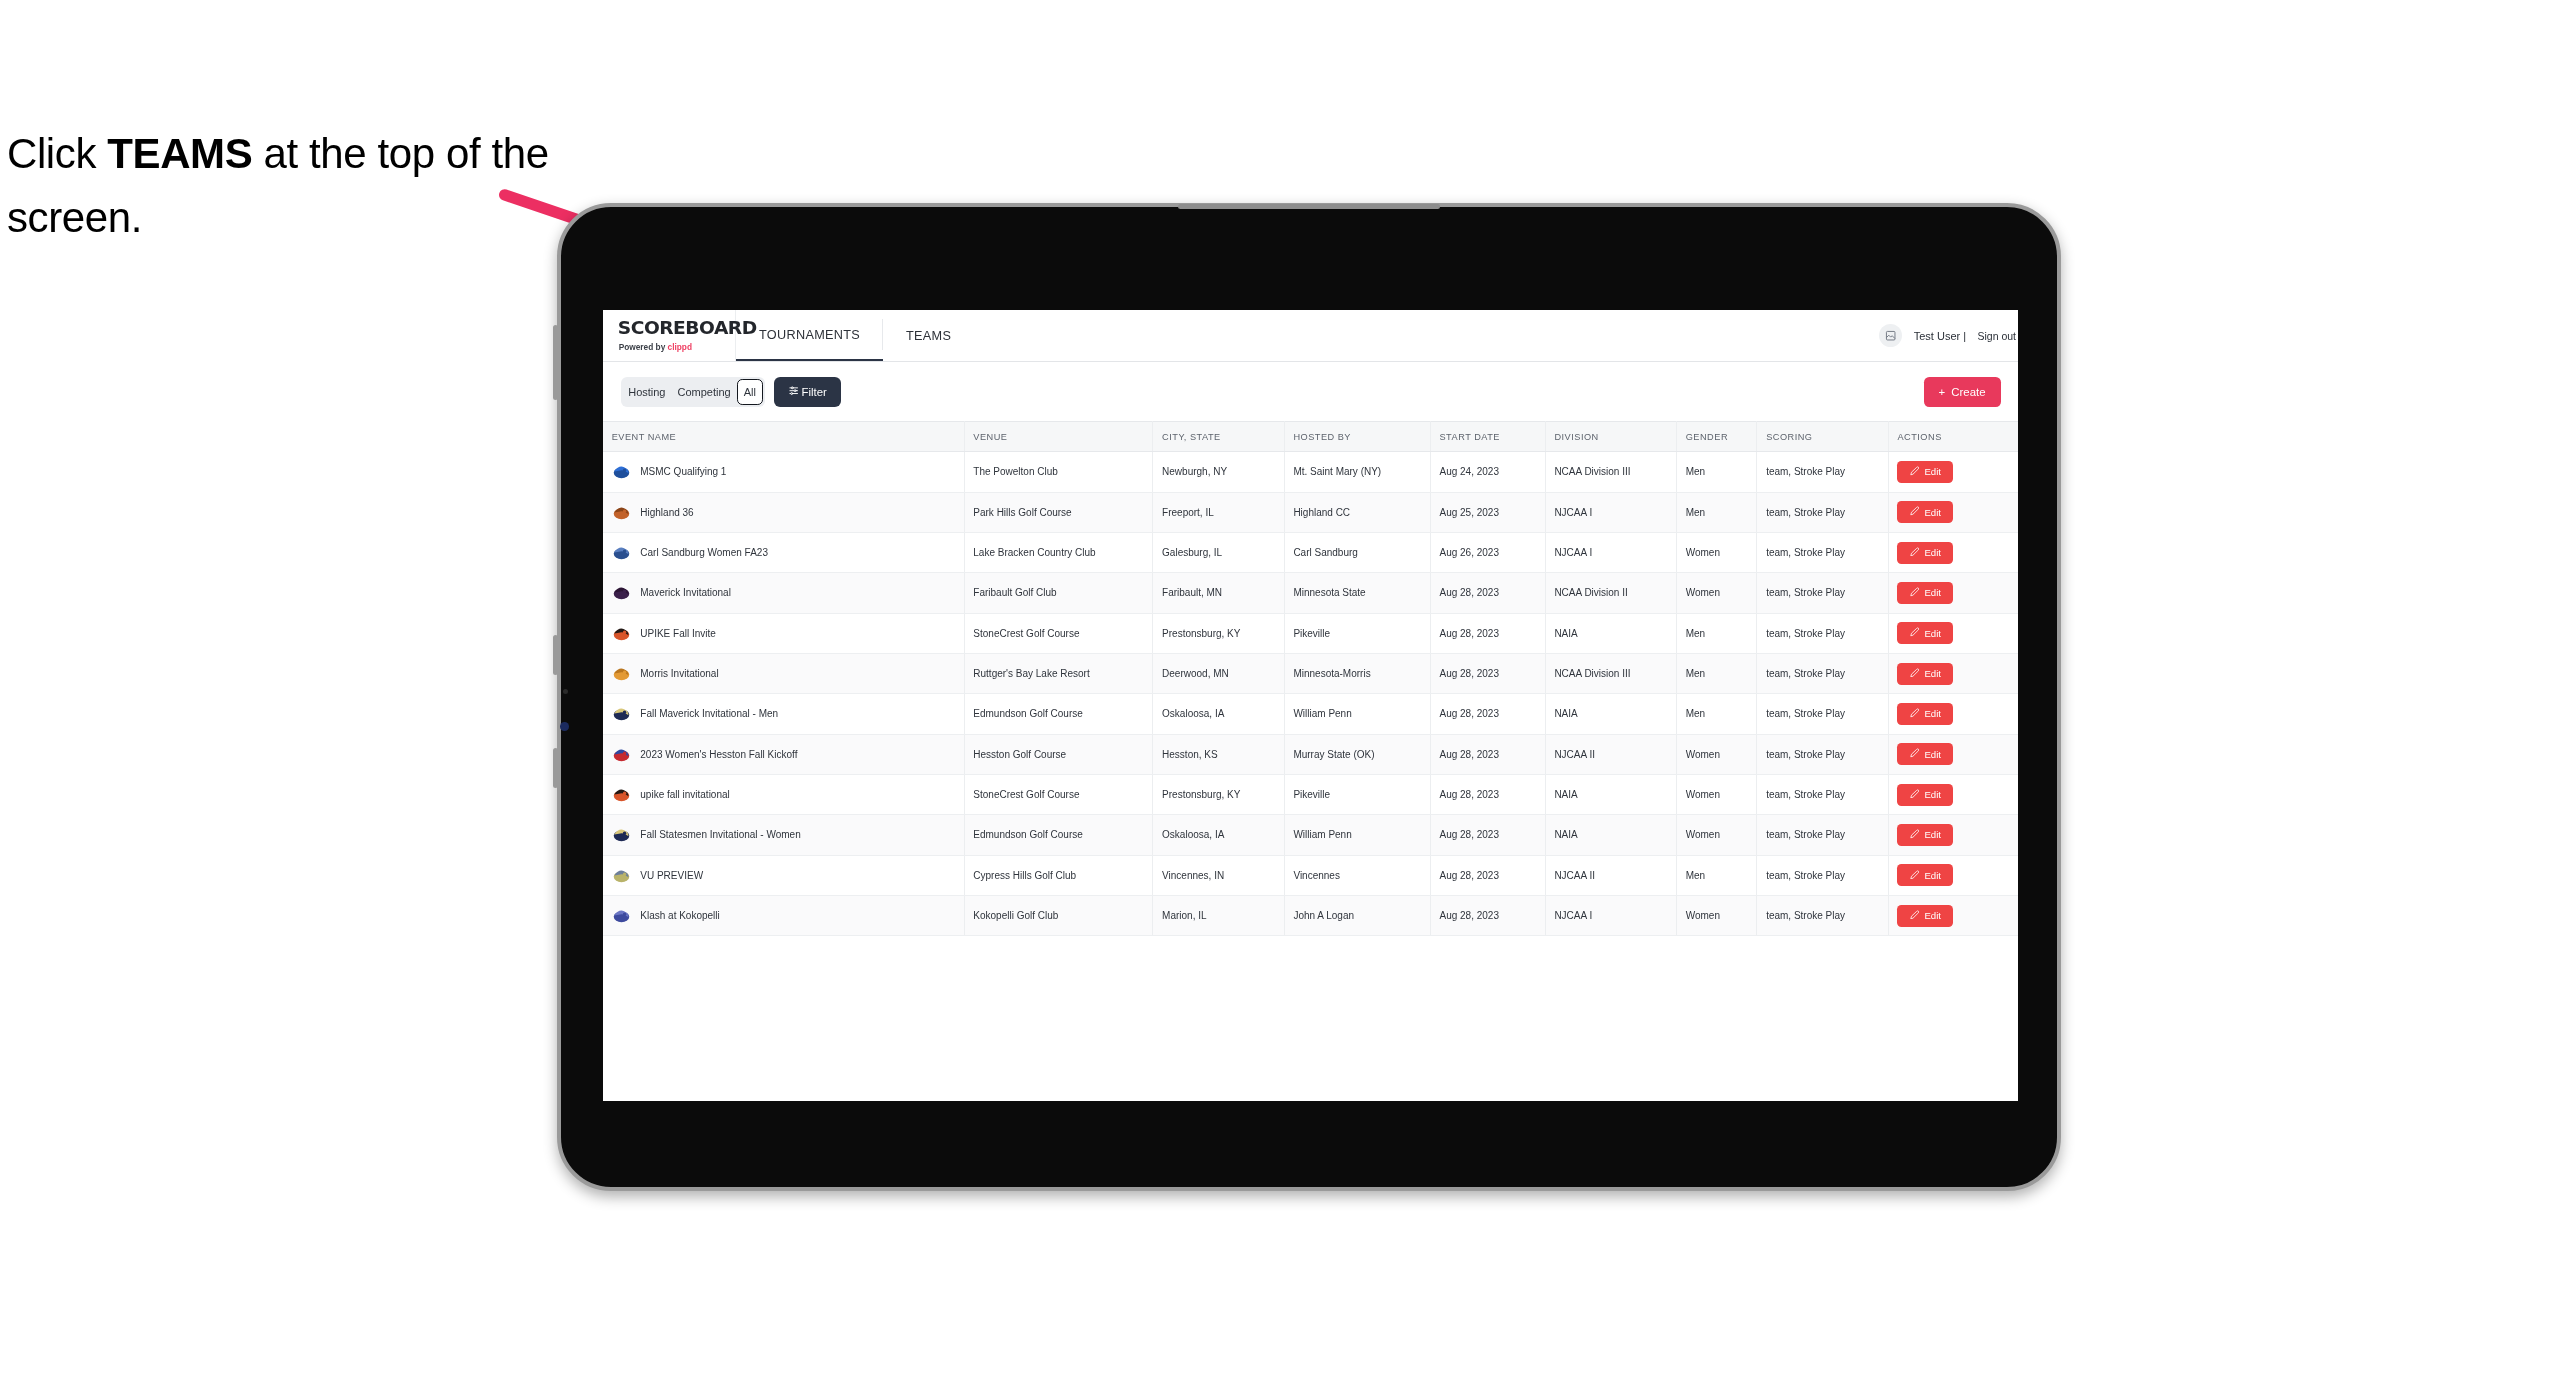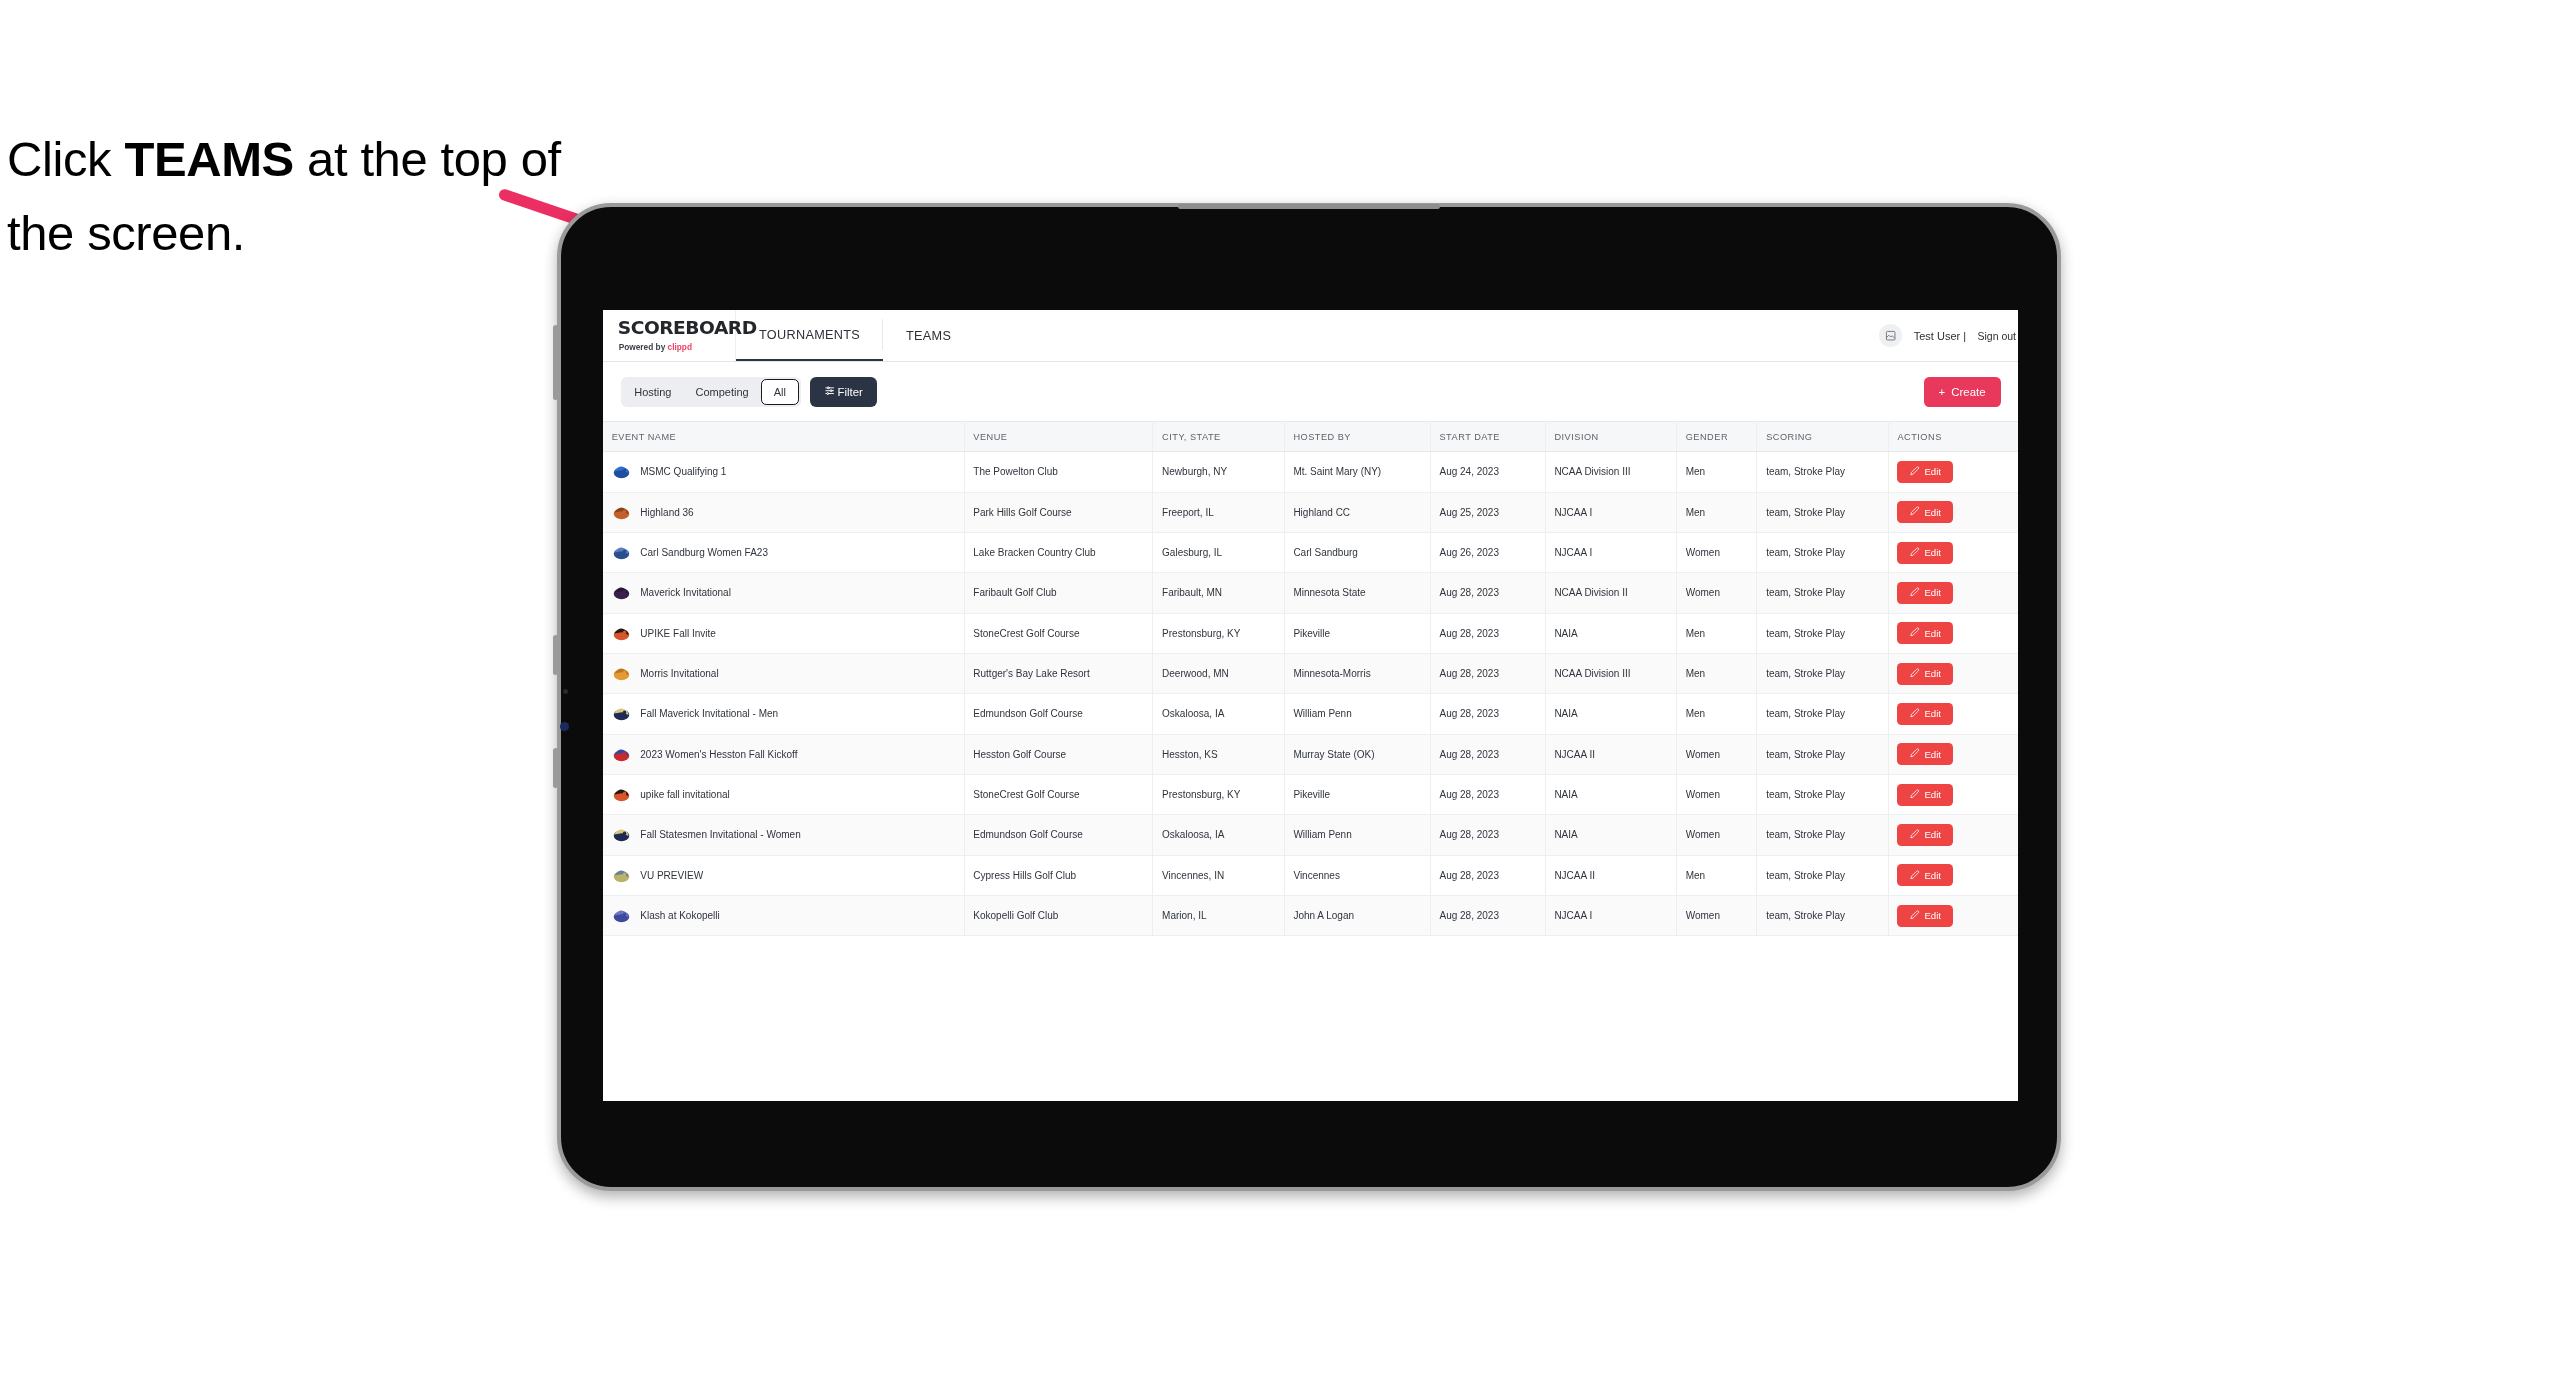"Click TEAMS at the top" .instruction { font-size: 49px -> 42px }
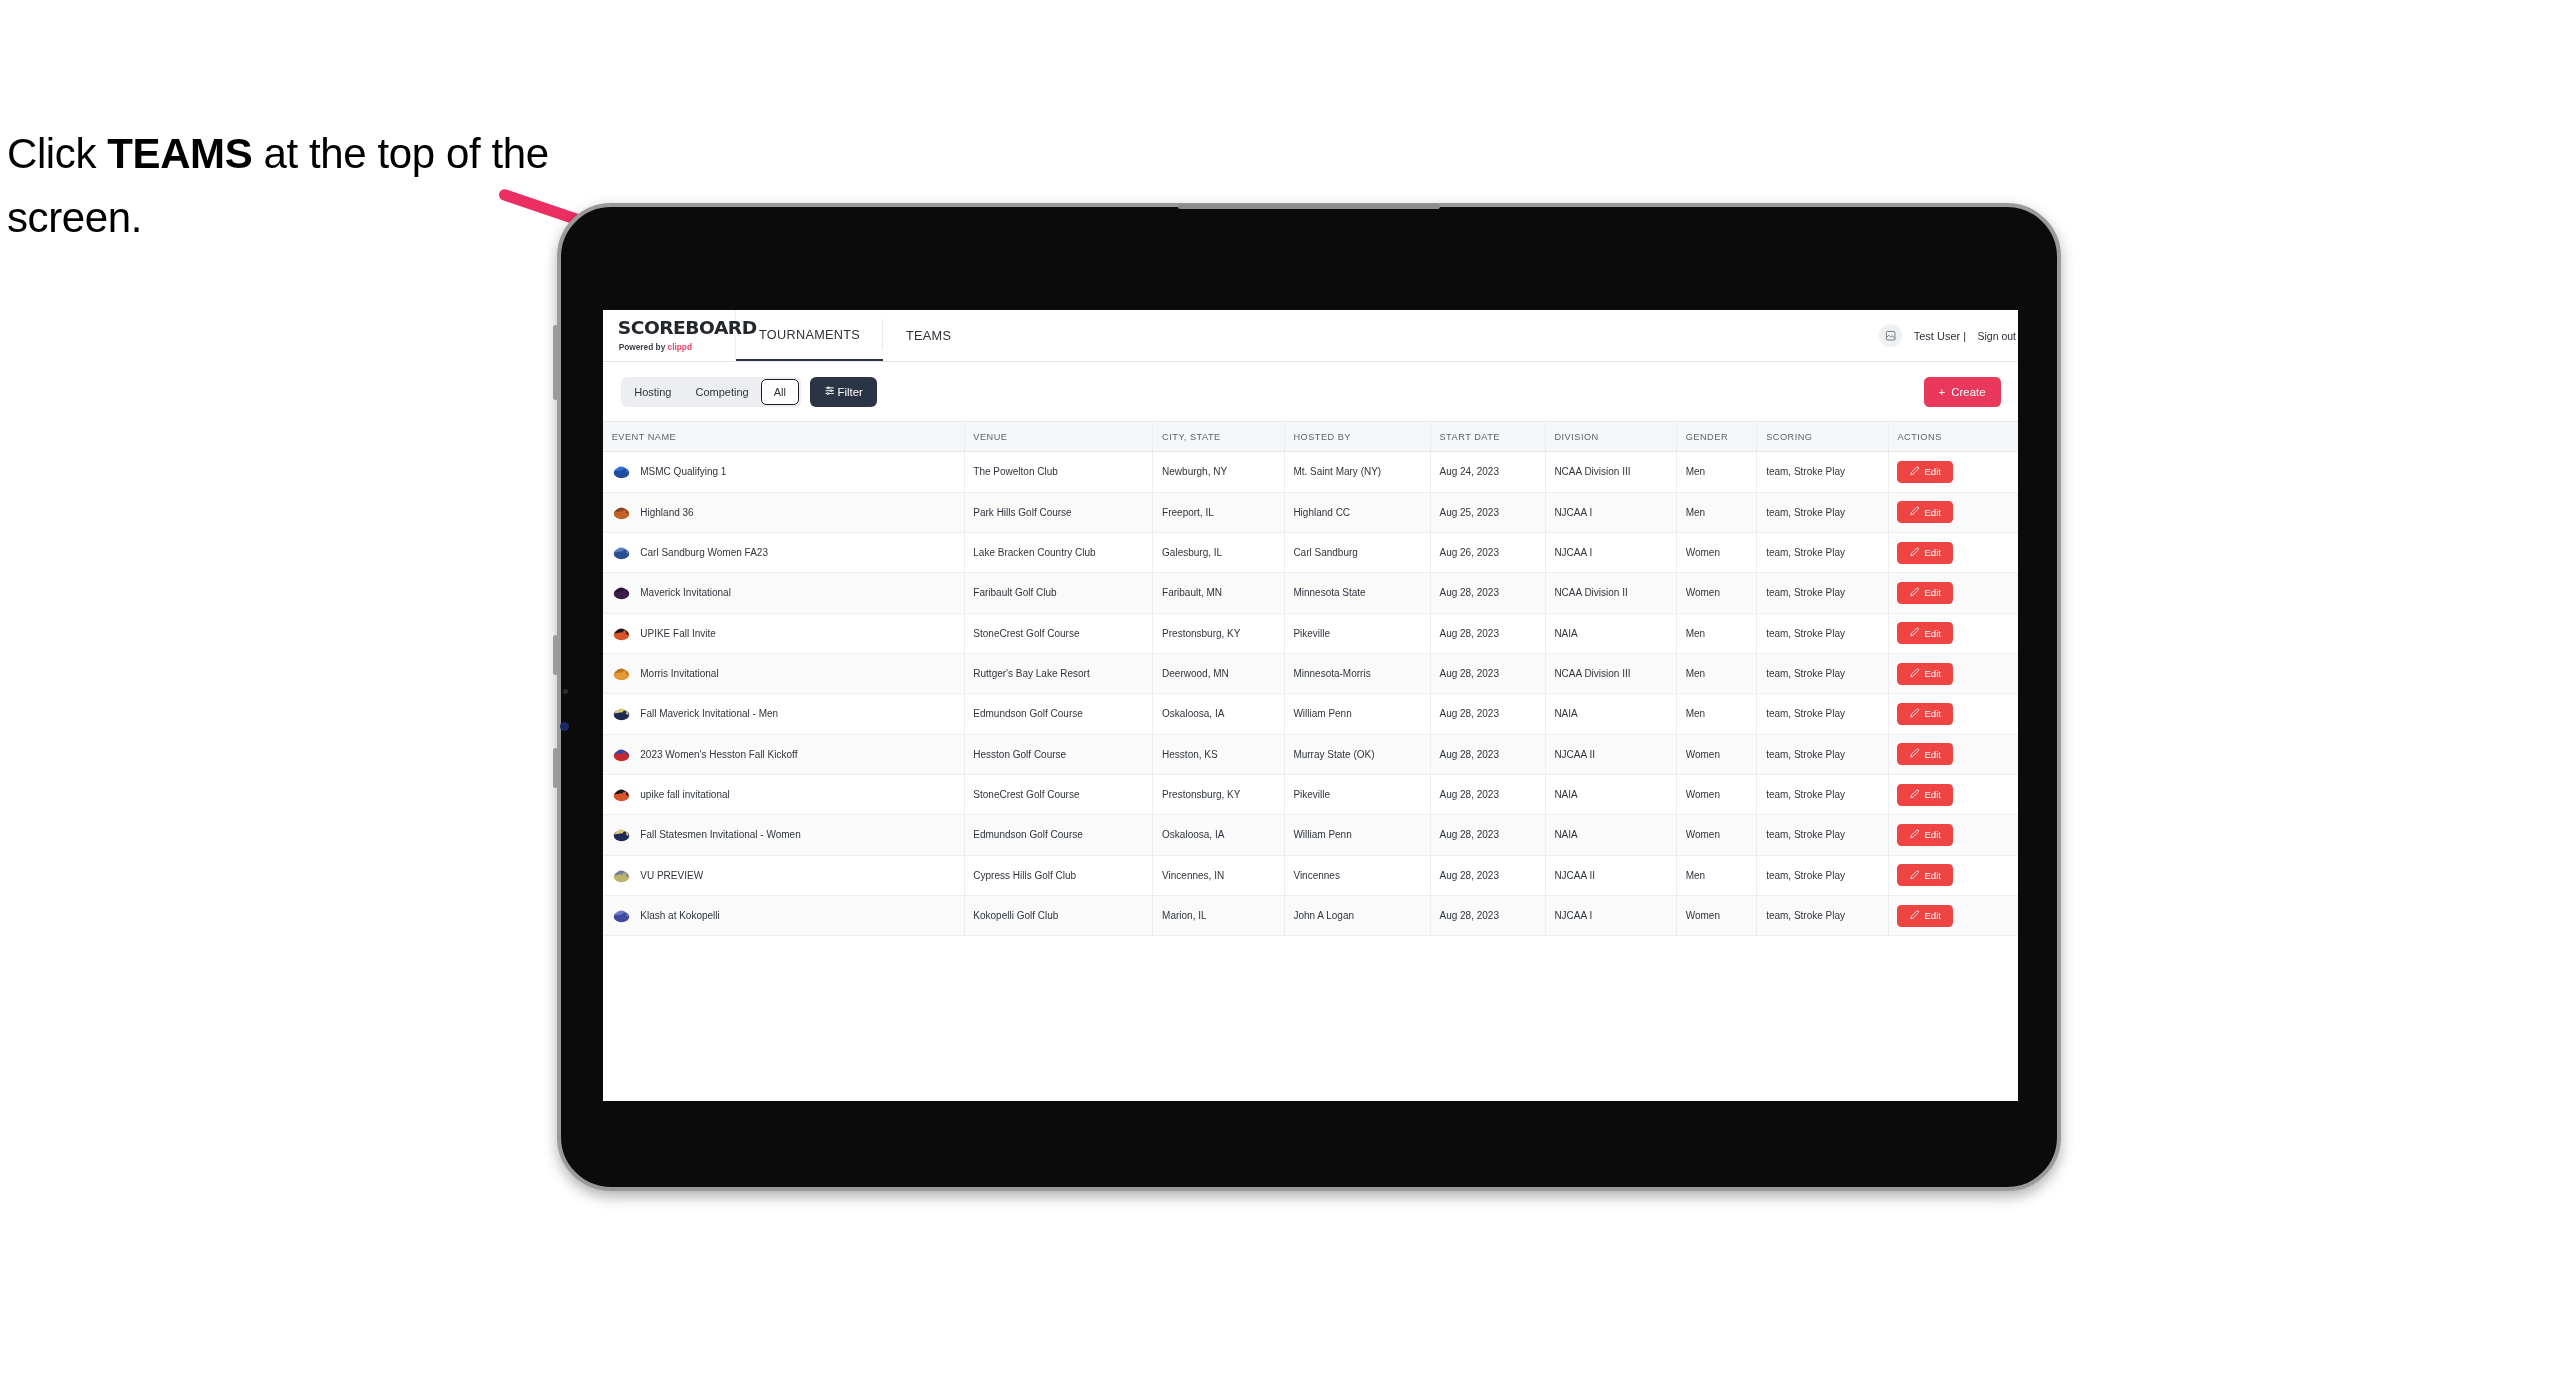"Hosting" .seg { padding: 0 12px -> 0 6px }
